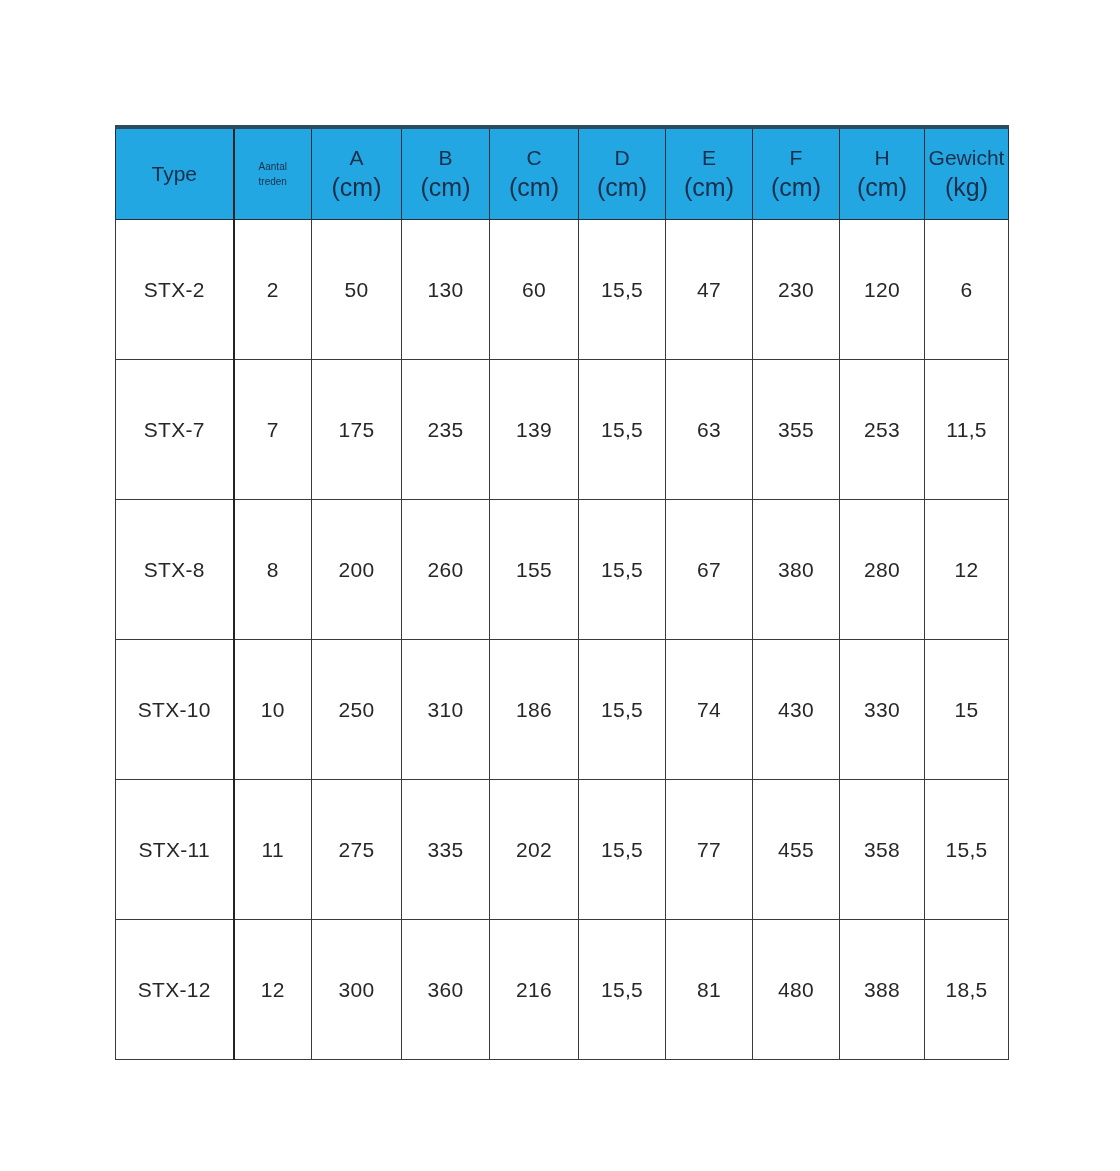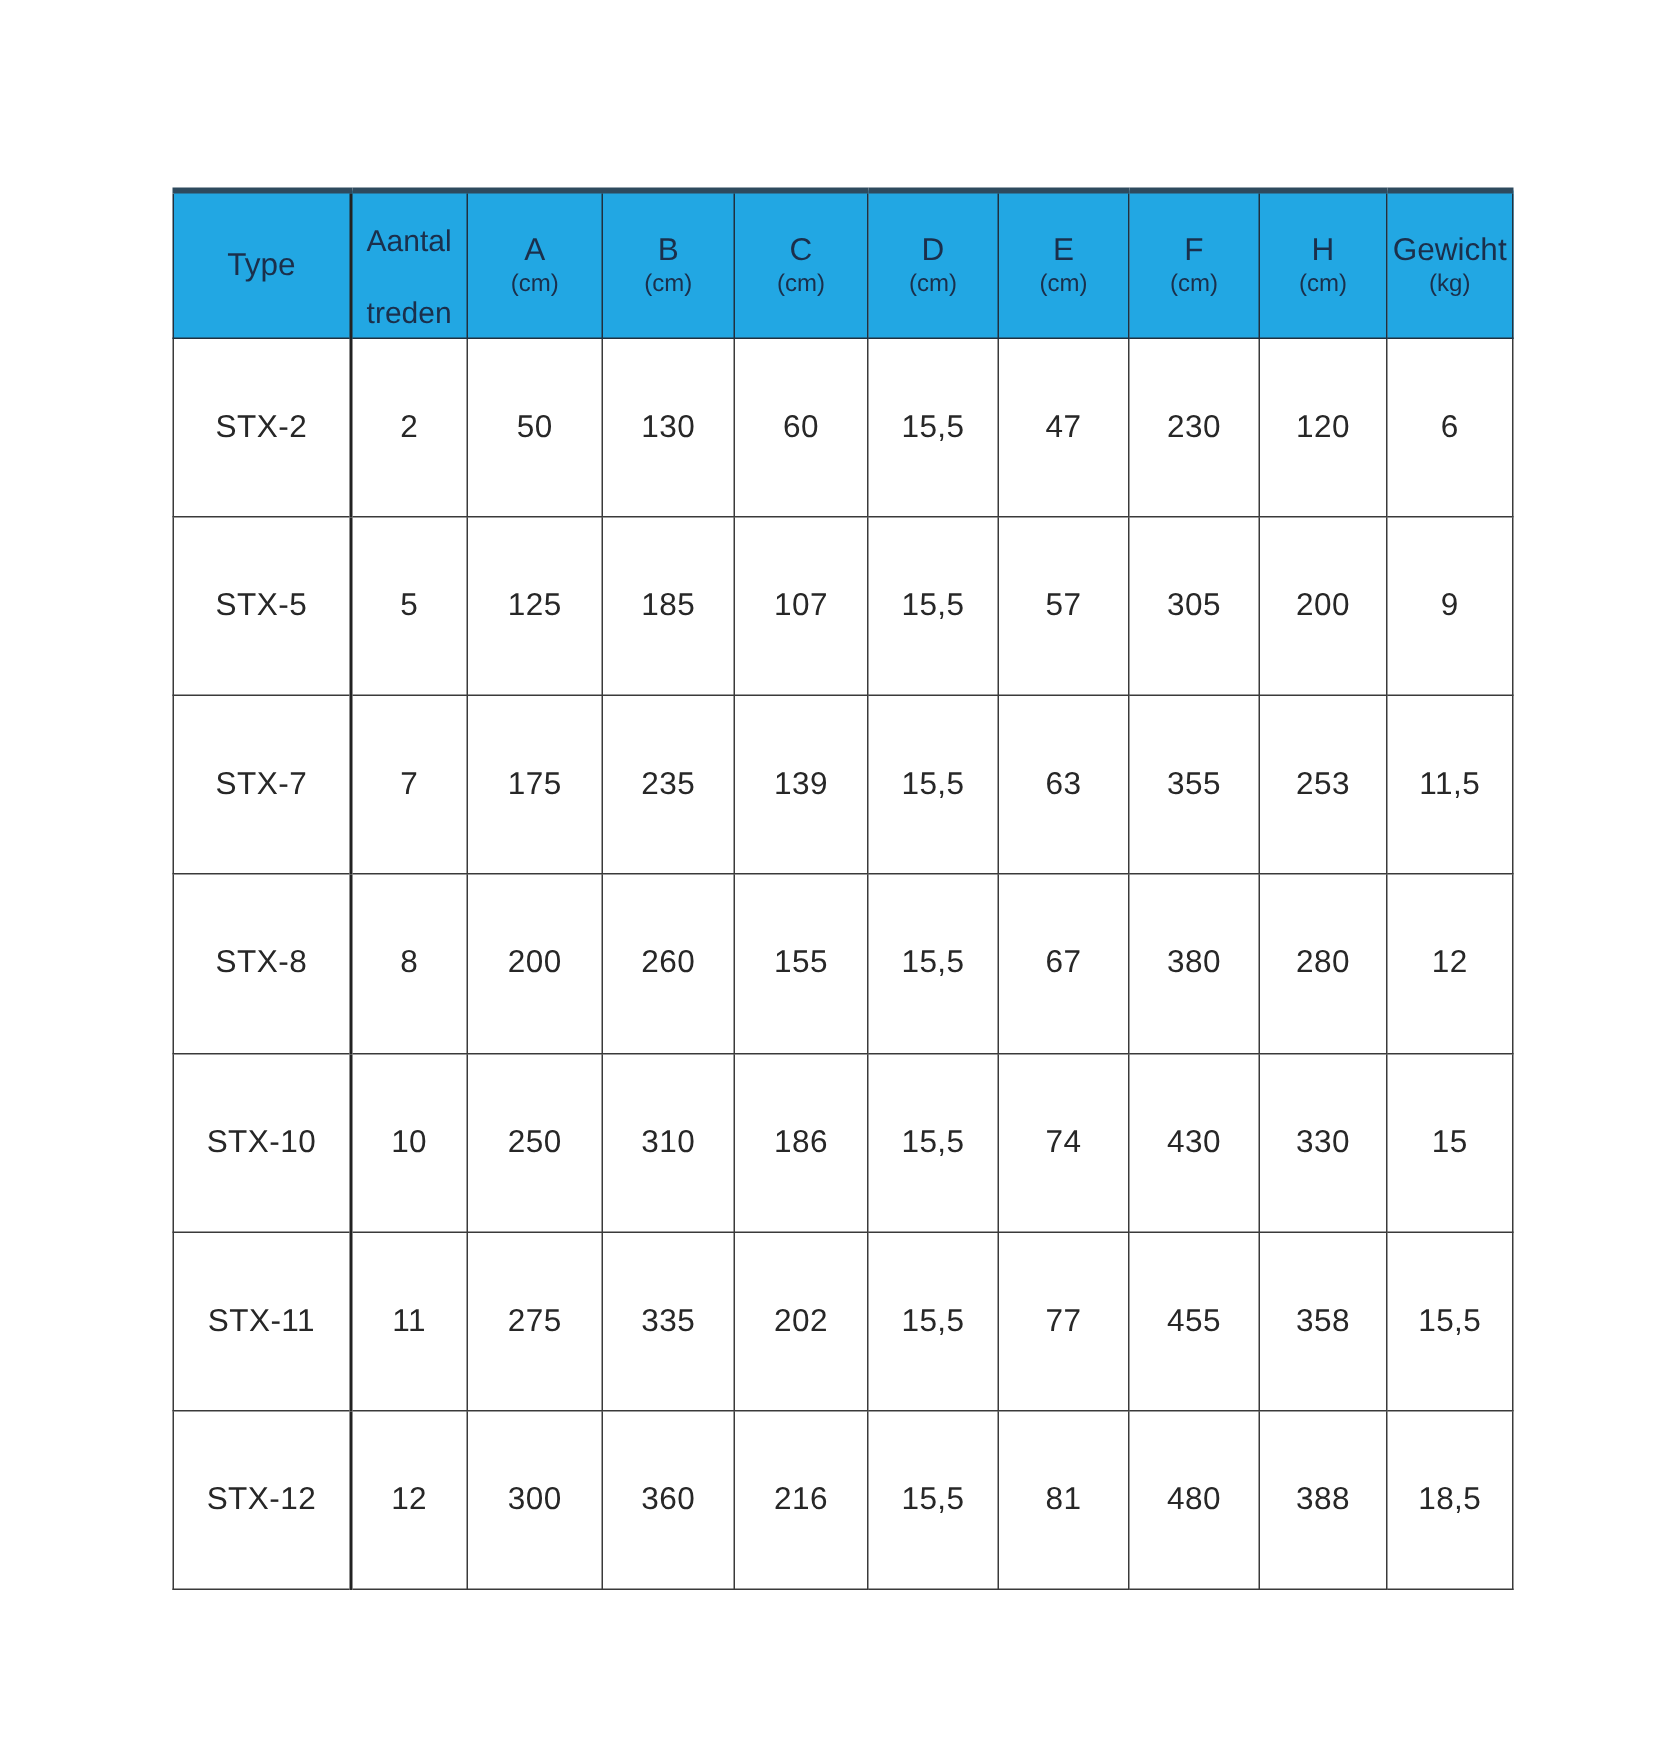"Aantal" th.small-hdr .hdr-line1, th.small-hdr .hdr-line2 { font-size: 20px -> 10px; margin-top: 17px -> none }
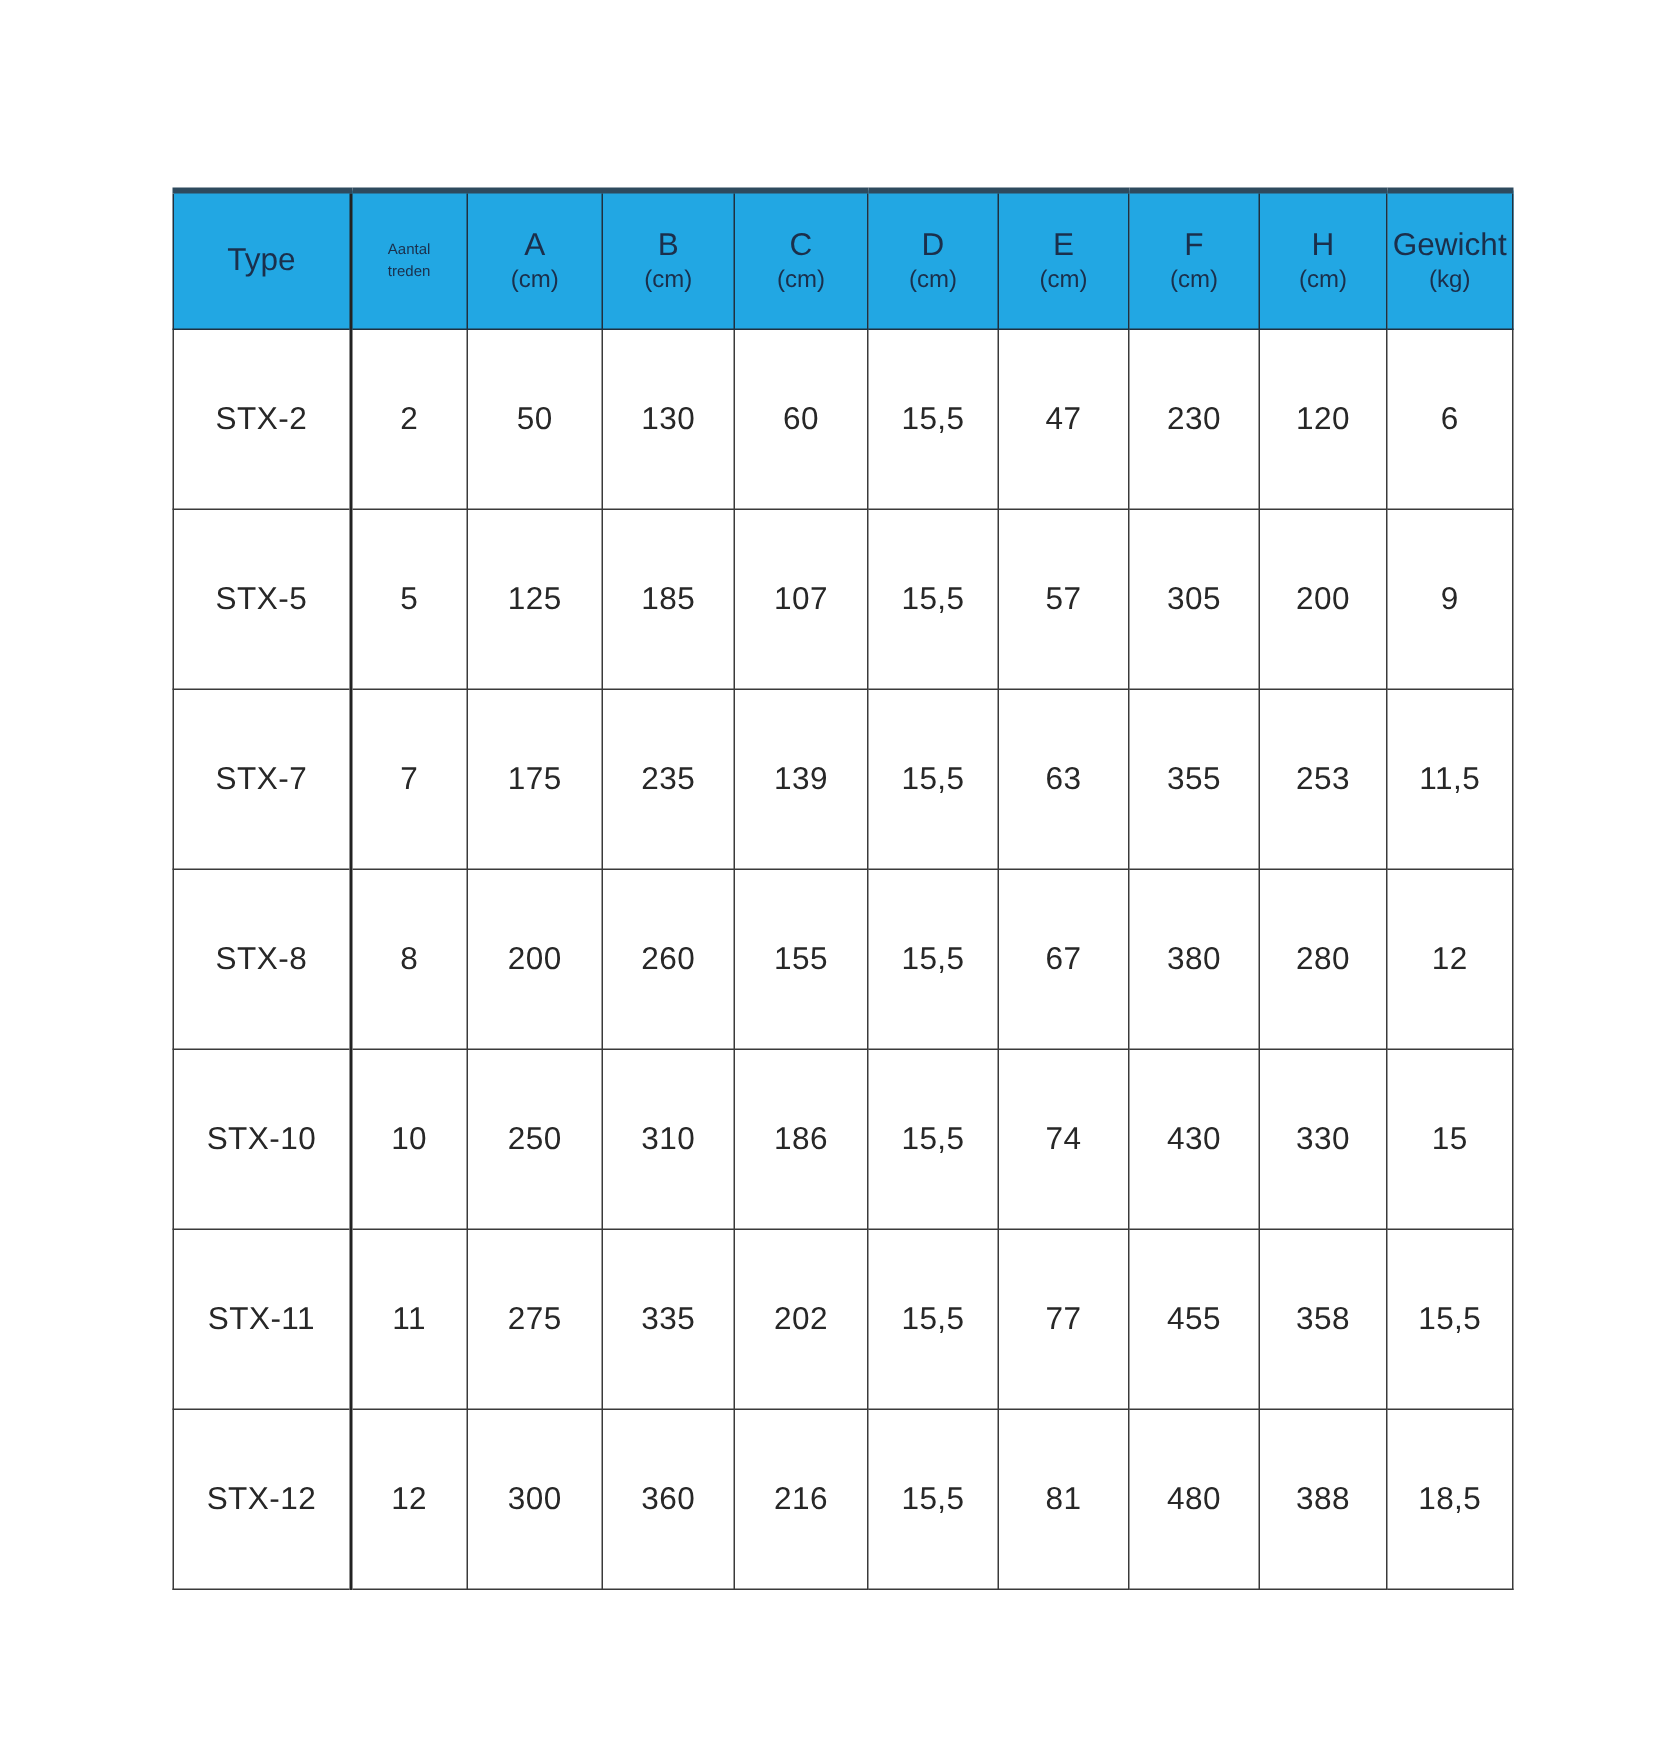"(cm)" .hdr-line2 { font-size: 16px -> 25px }
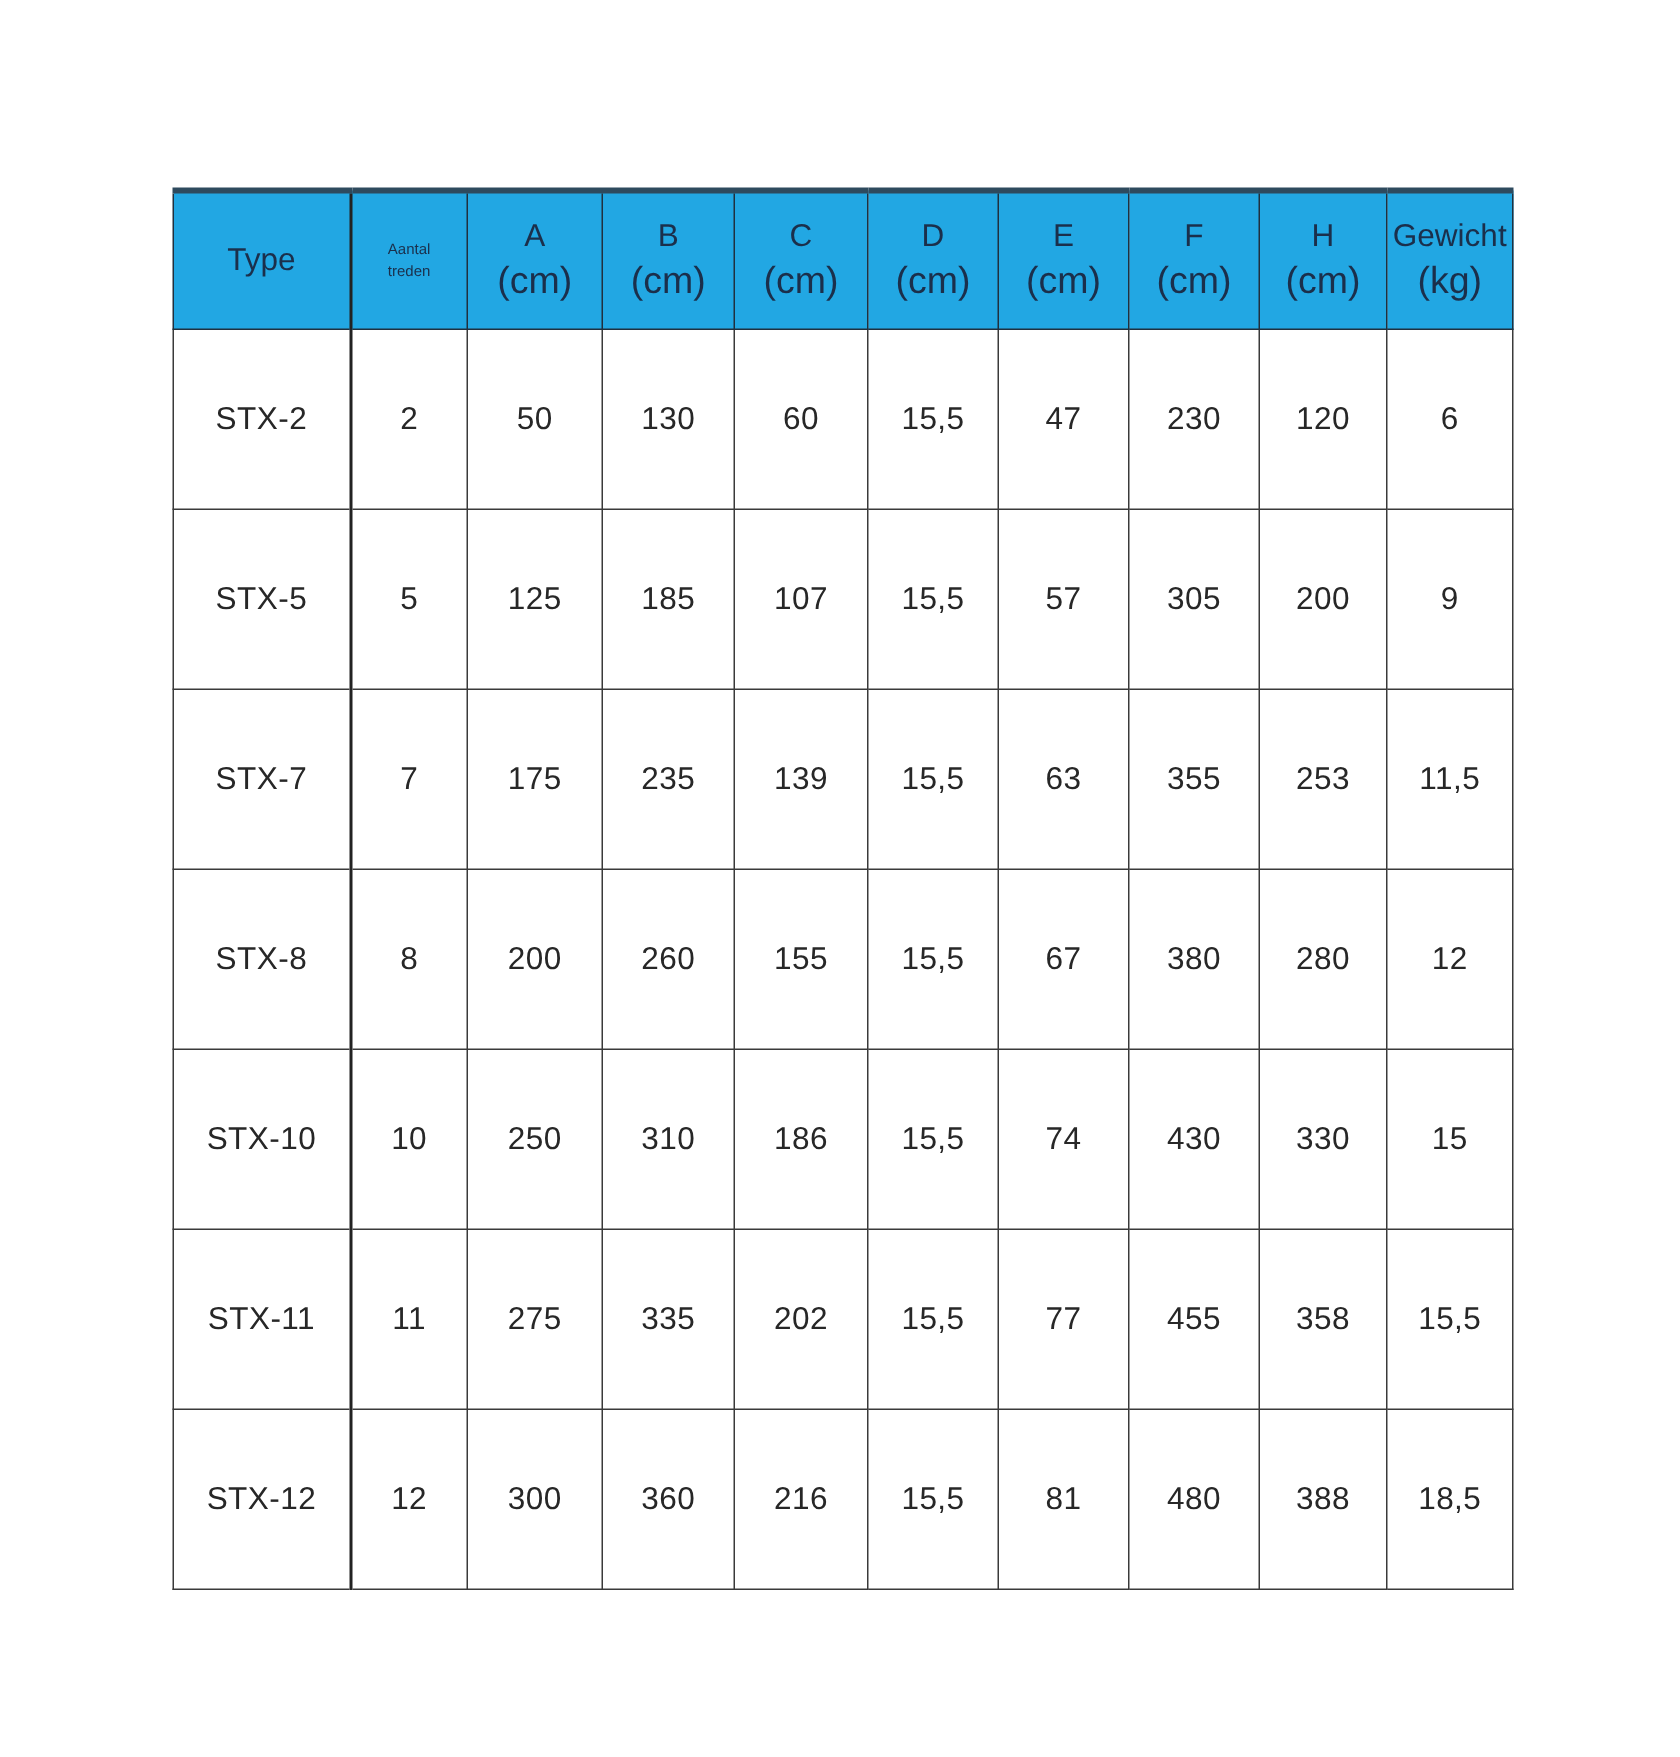"STX-5" tr { html: <tr> <td>STX-5</td> <td>5</td> <td>125</td> <td>185</td> <td>107</td> <td>15,5</td> <td>57</td> <td>305</td> <td>200</td> <td>9</td> </tr> -> none }
